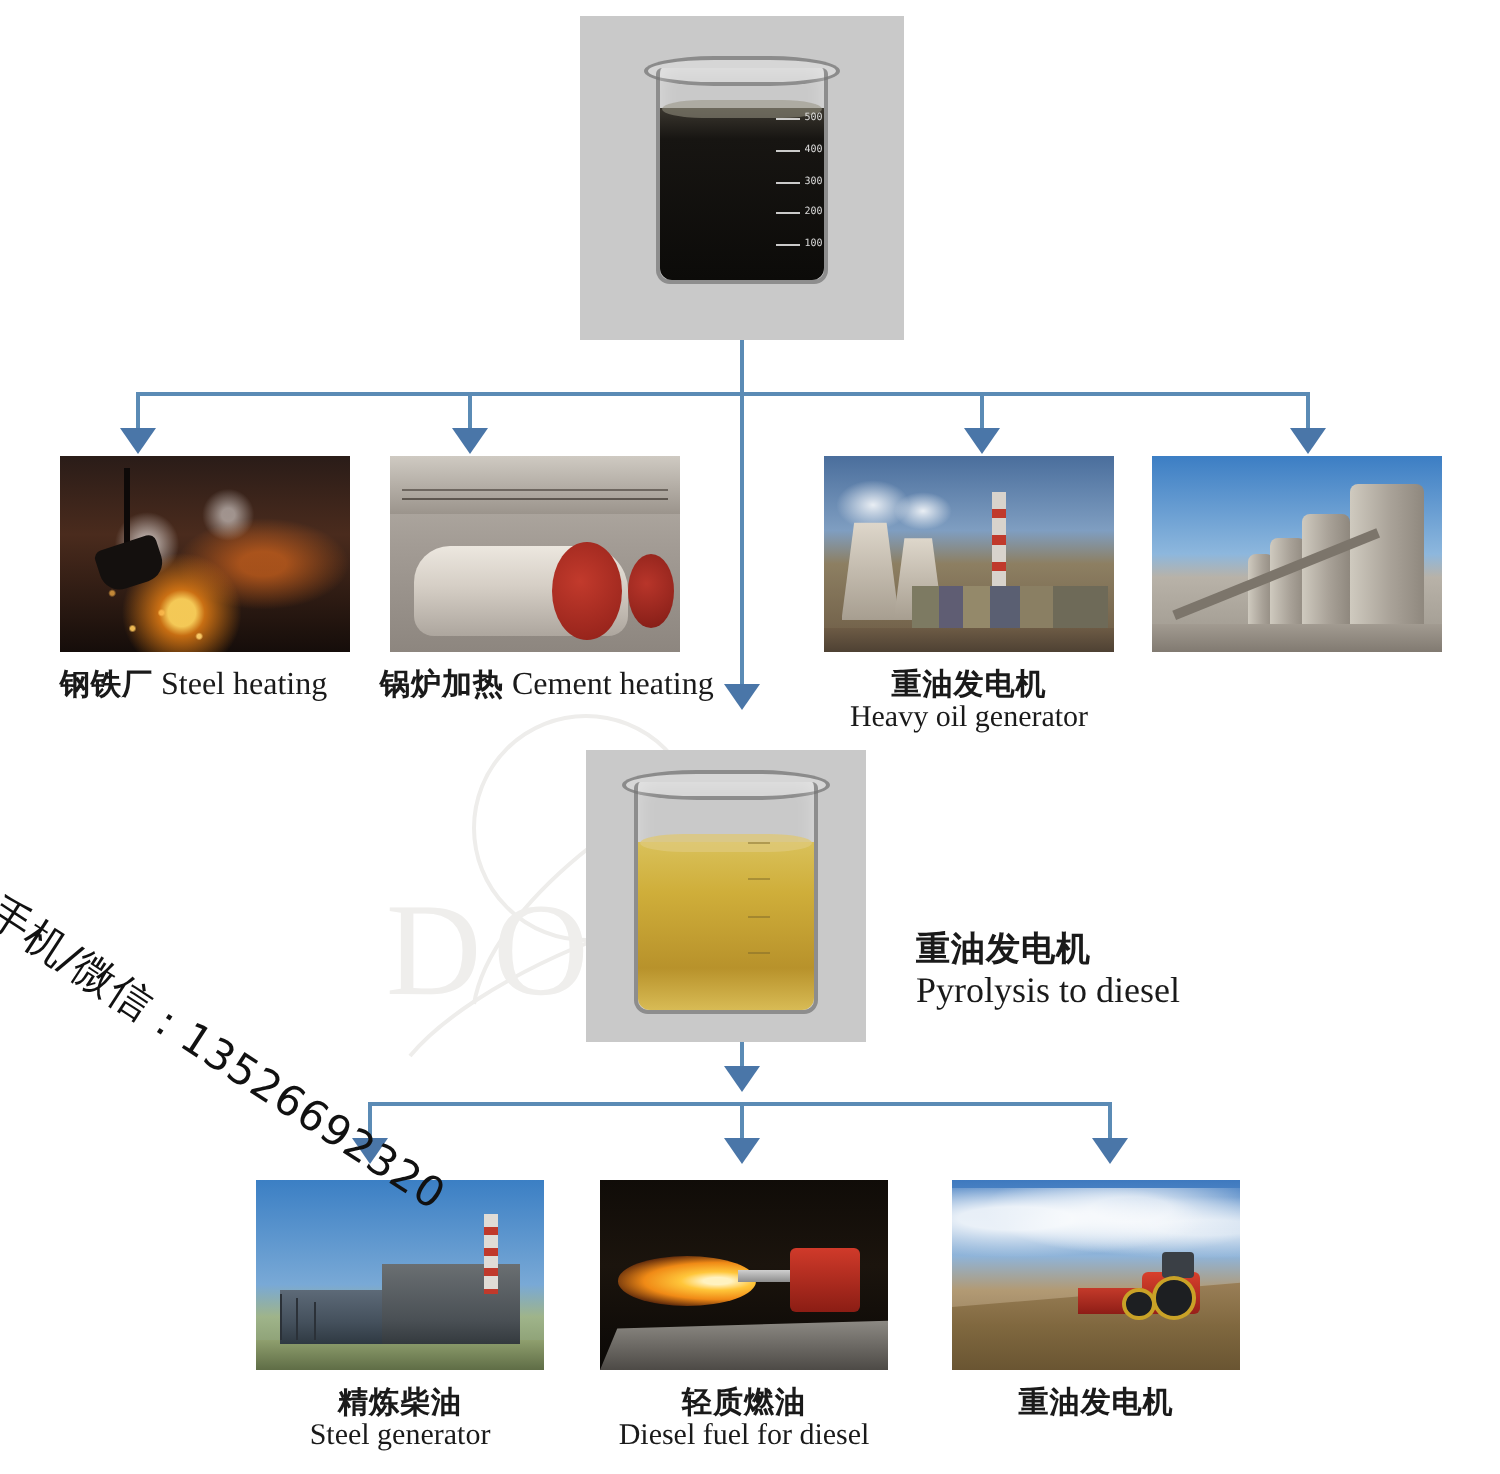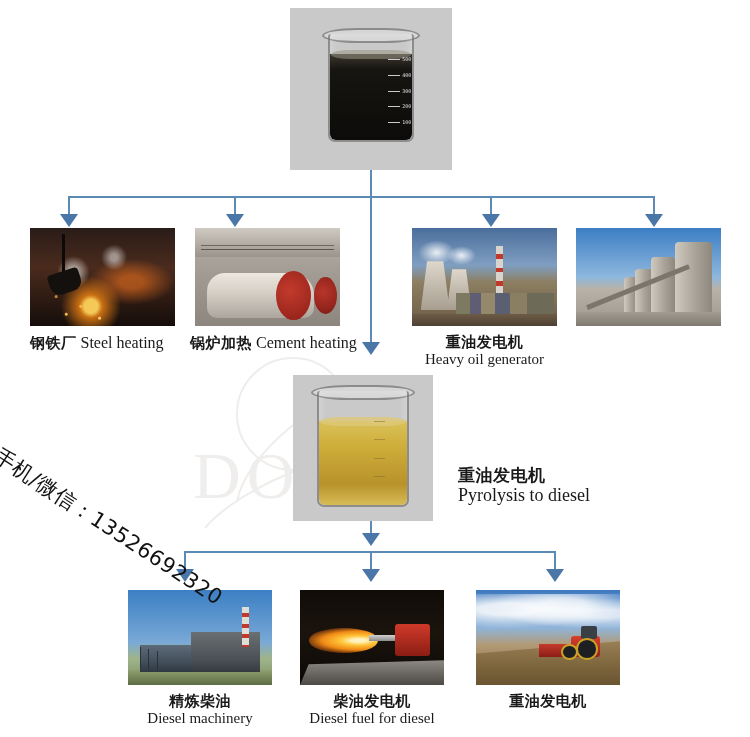"柴油发电机" span.cn { text: 柴油发电机 -> 轻质燃油 }
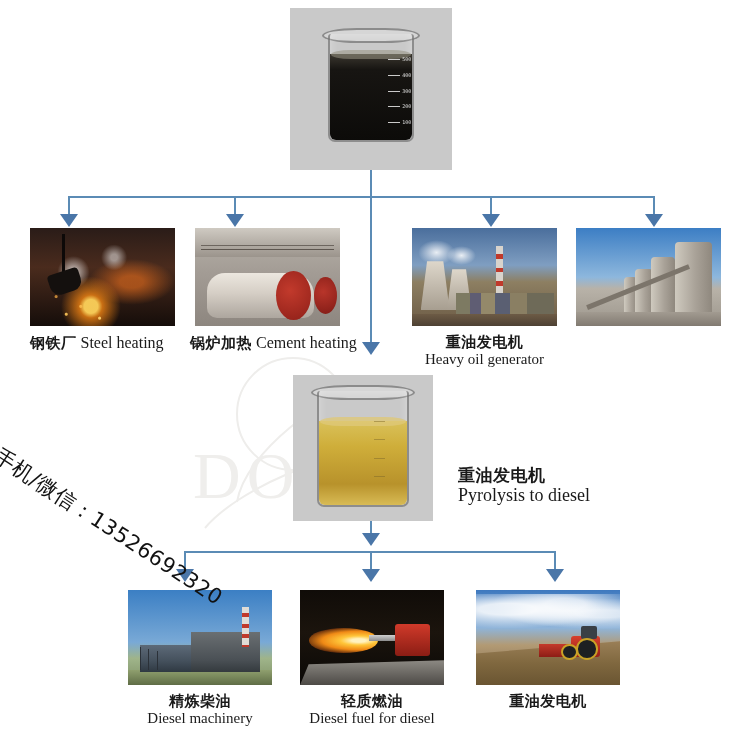"Diesel machinery" span.en { text: Diesel machinery -> Steel generator }
